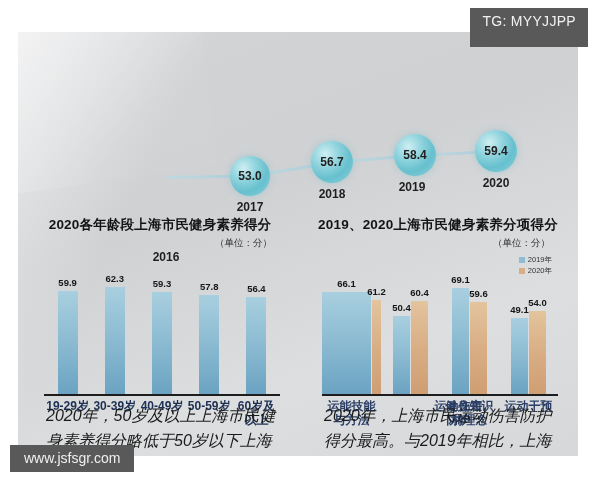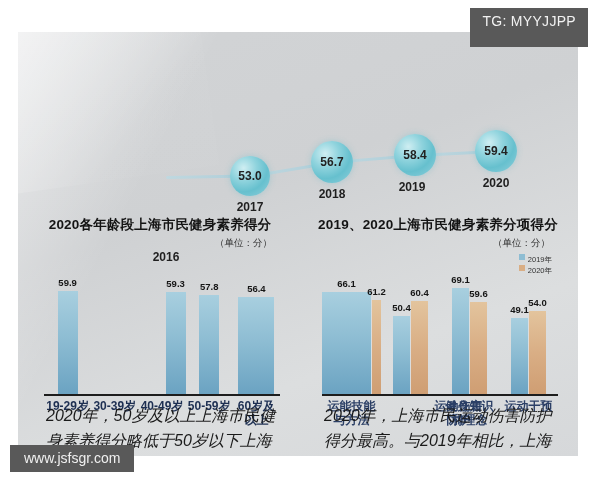"2019年" .legend-row { align-items: flex-start -> center }
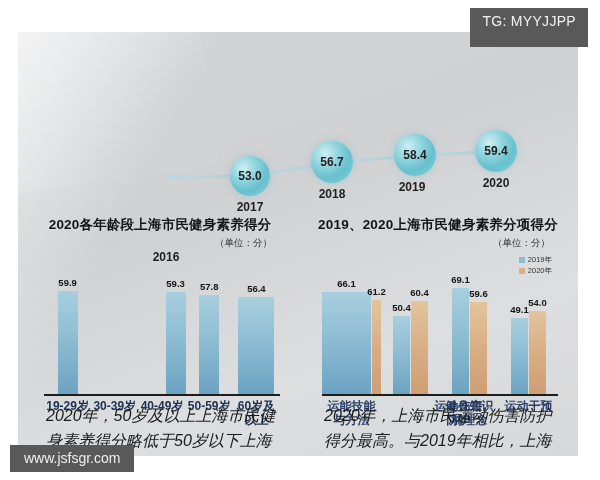"62.3" div.cat-group { html: none -> <div> <div> <div>62.3</div> </div> </div> }
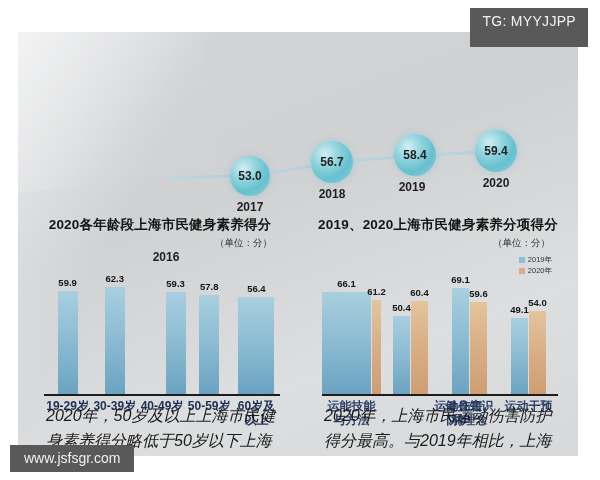"59.3" div.cat-group { justify-content: flex-end -> none }
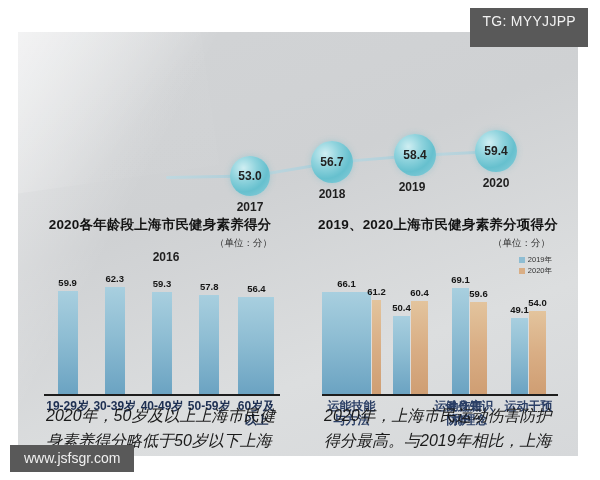"56.4" div.bar { padding-left: 16px -> none }
